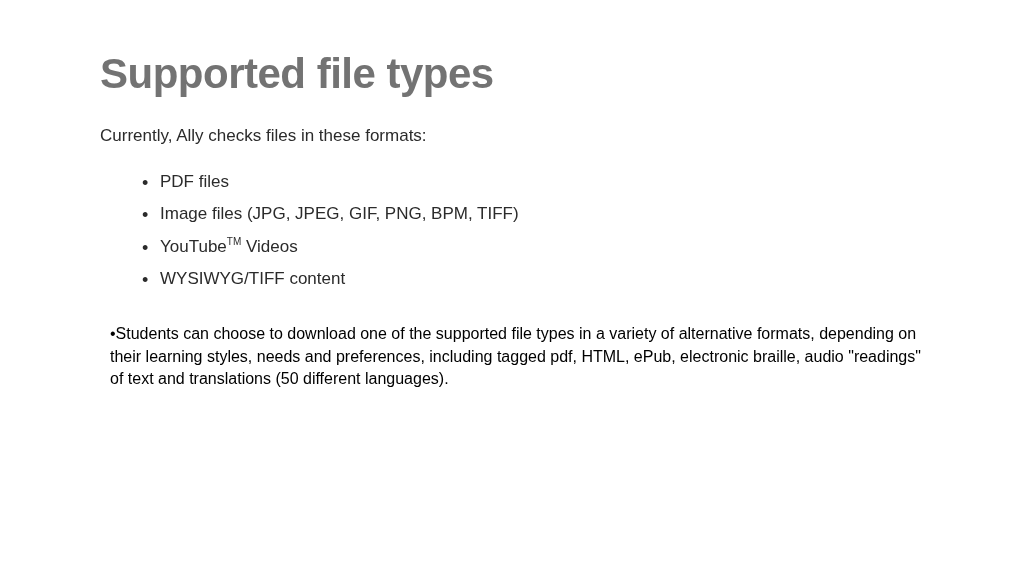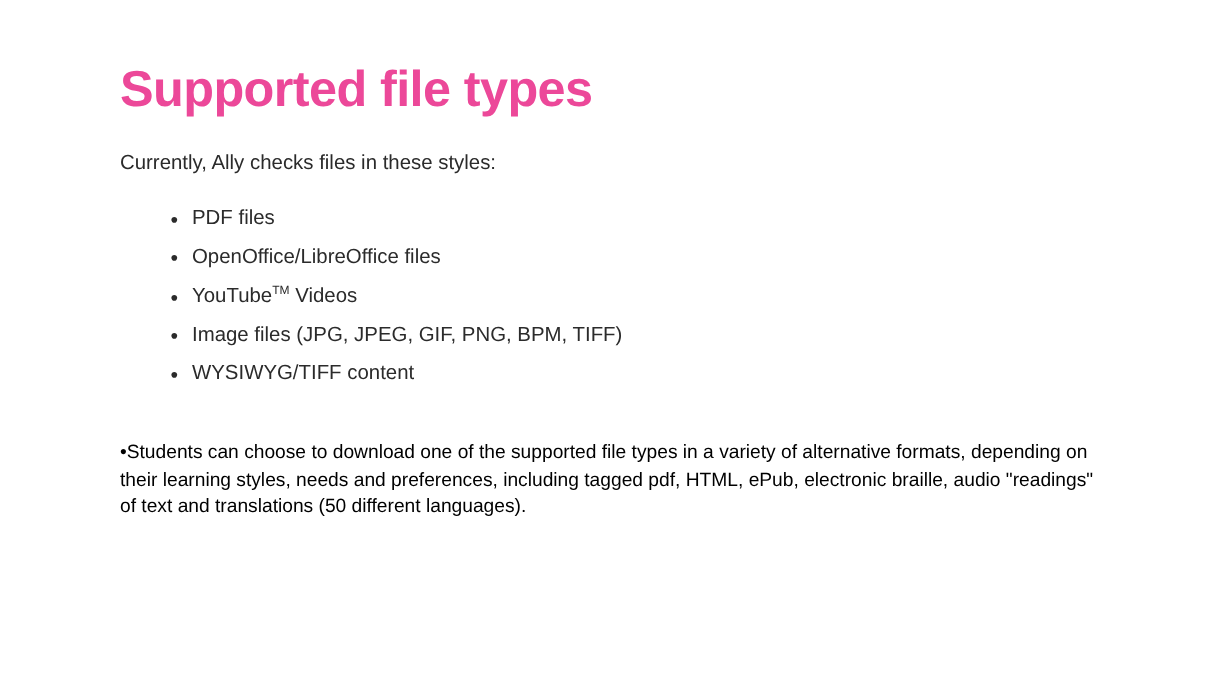"Supported file types" .page-title { color: #ec4899 -> #737373 }
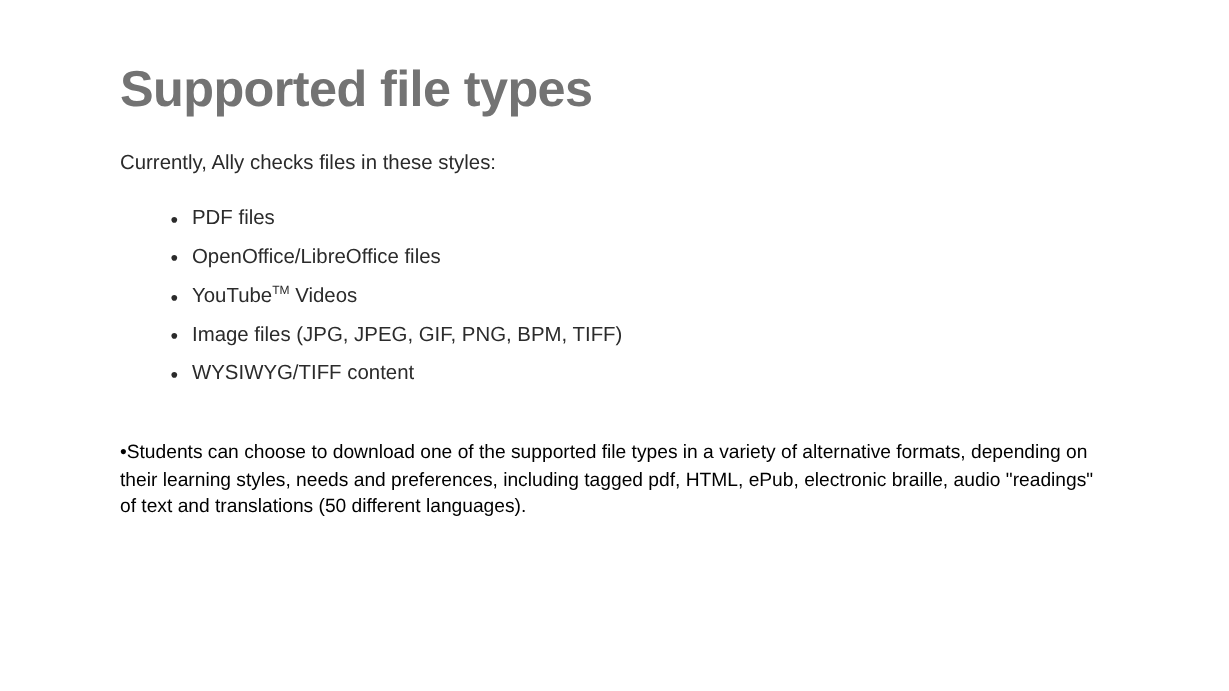"Currently, Ally checks files in" p.intro-text { text: styles -> formats }
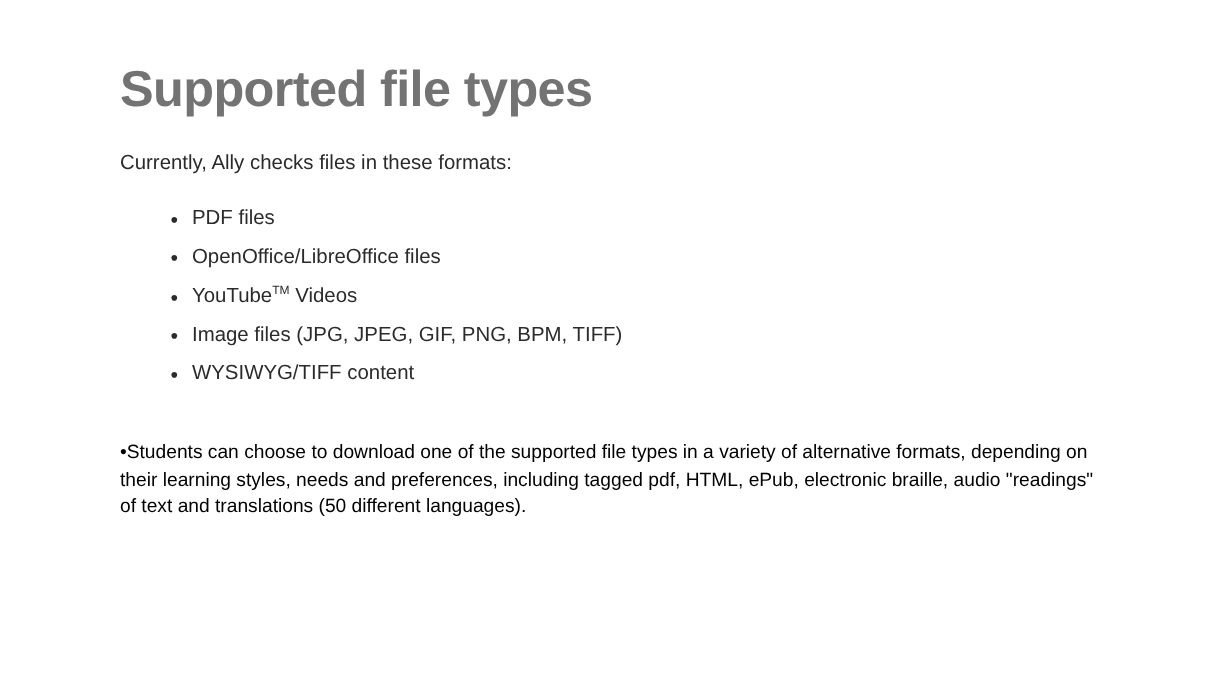"PDF files" .file-list { margin-bottom: 40px -> 28px }
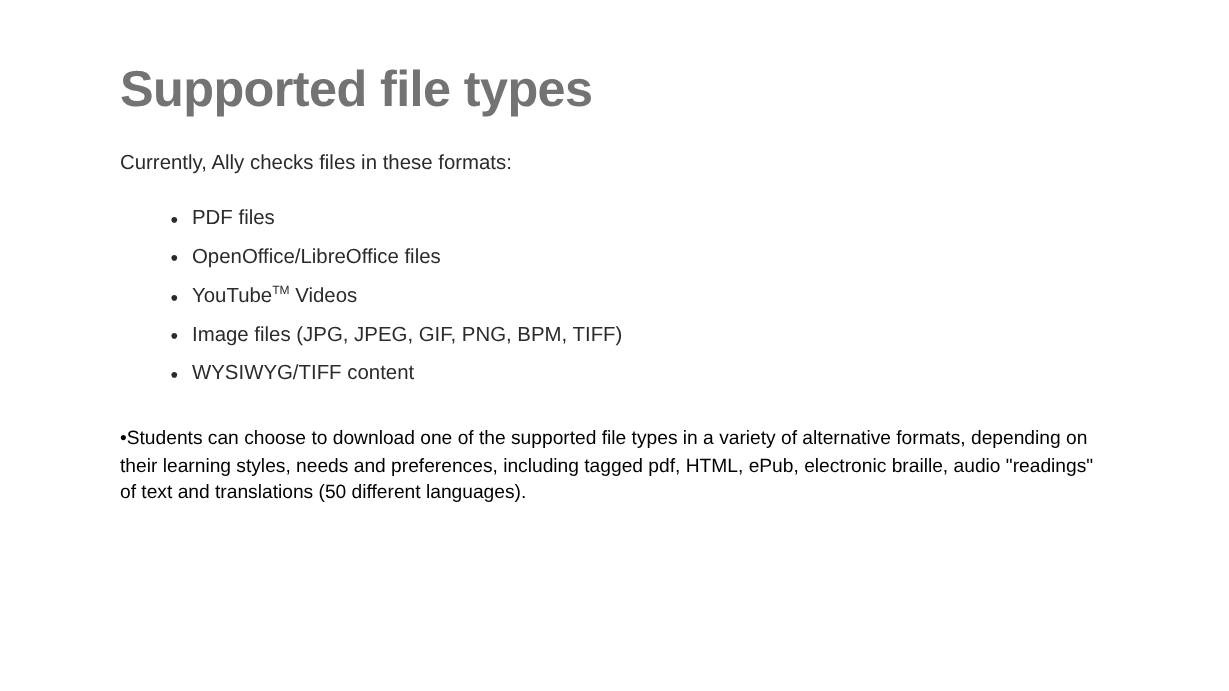"OpenOffice/LibreOffice files" li { html: <li>OpenOffice/LibreOffice files</li> -> none }
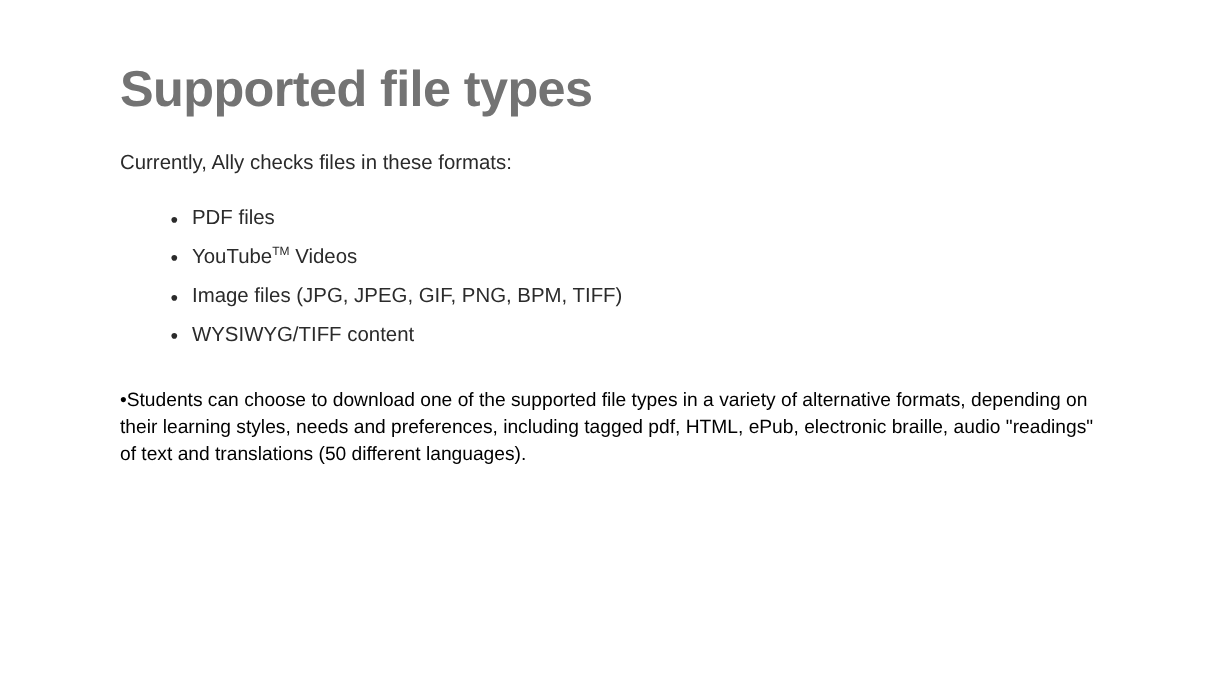"YouTubeTM Videos" li { order: before "Image files (JPG, JPEG, GIF," -> after "Image files (JPG, JPEG, GIF," }
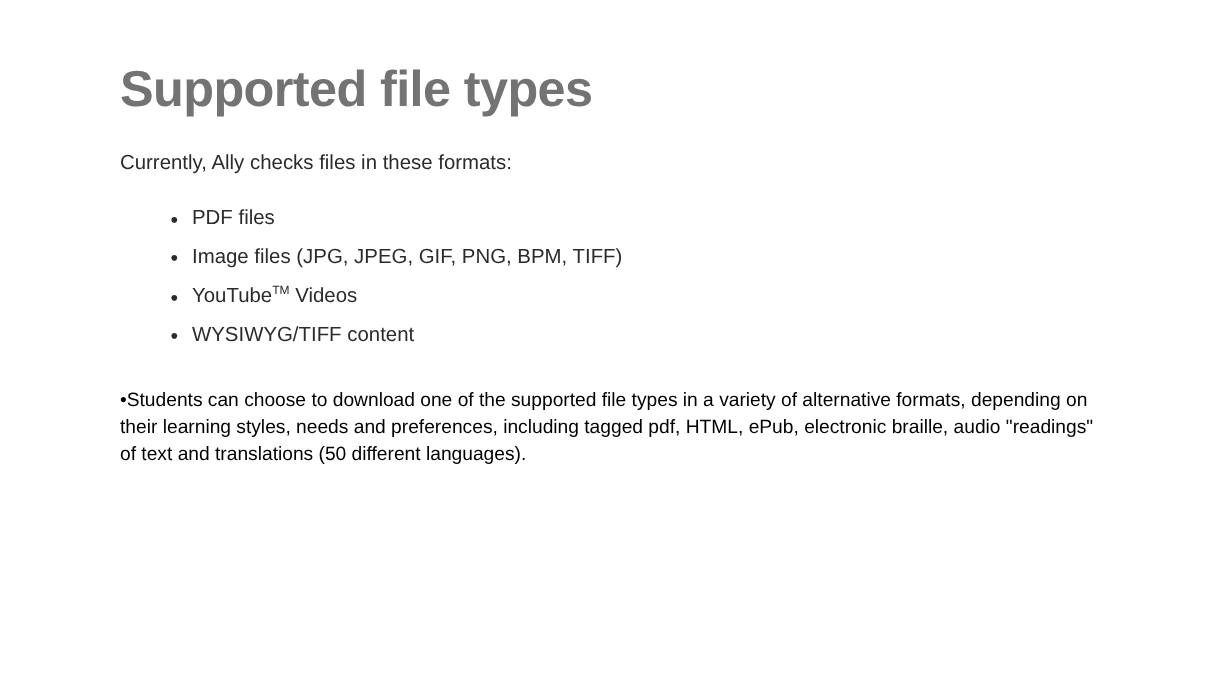"•Students can choose to download" .note { margin-left: none -> 10px }
